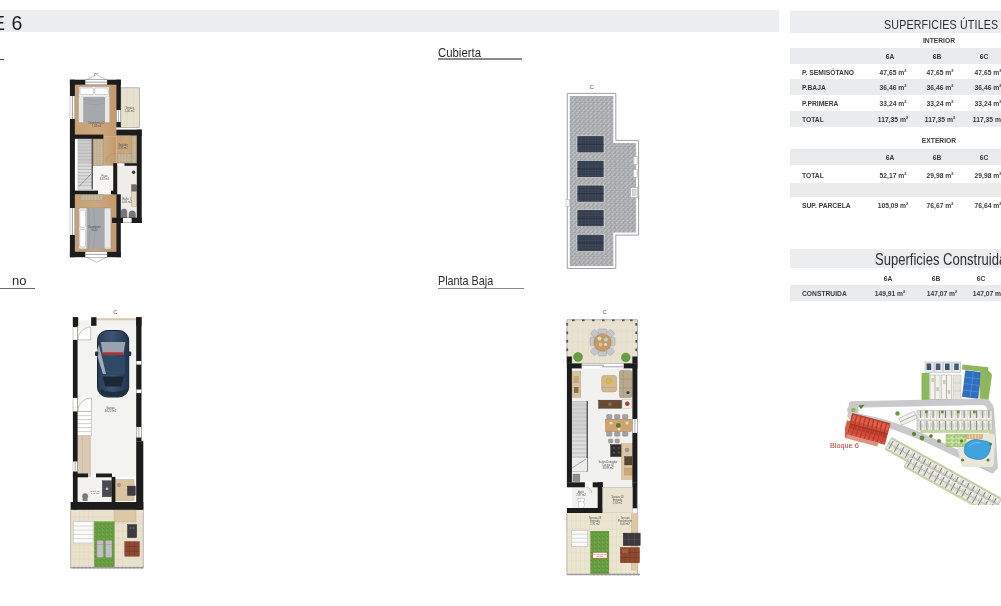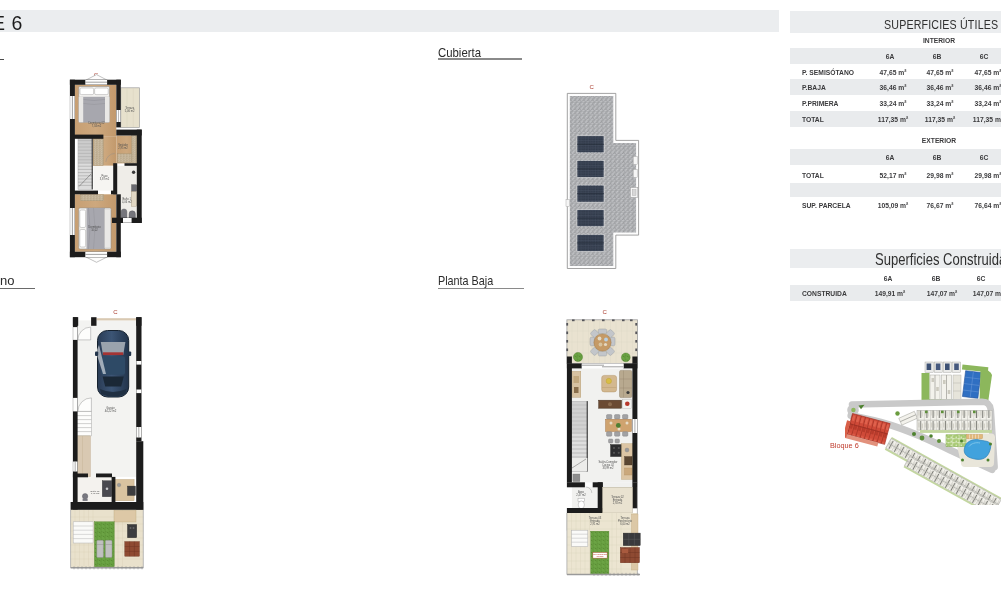"no" div.abs { left: 0px -> 12px }
